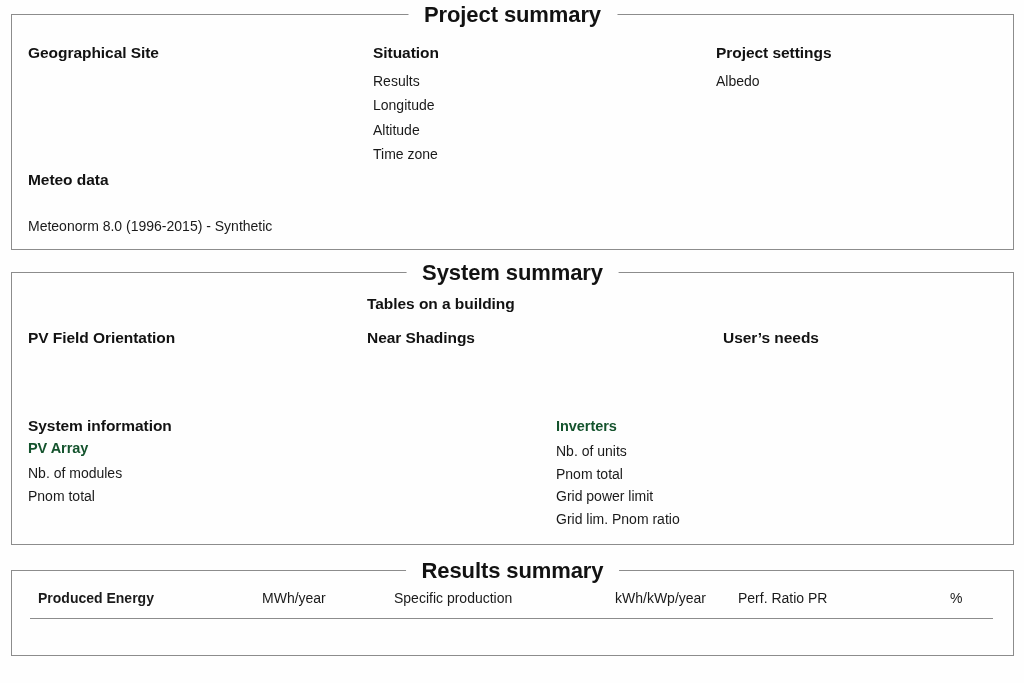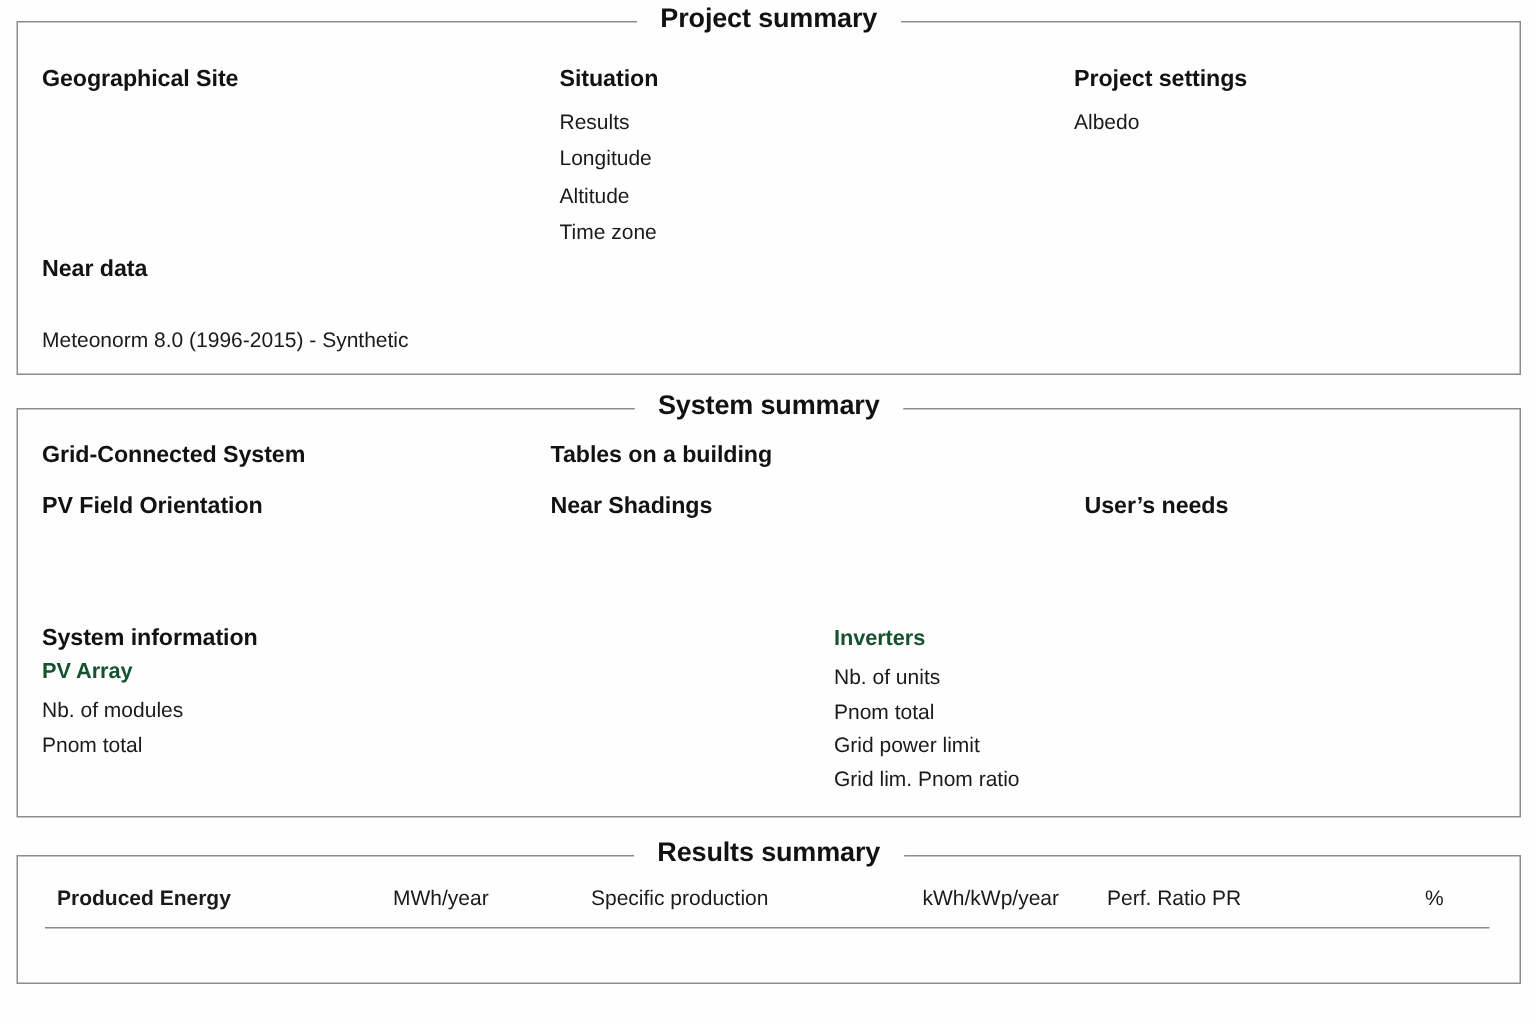"Project summary" .panel-legend { font-size: 18px -> 22px }
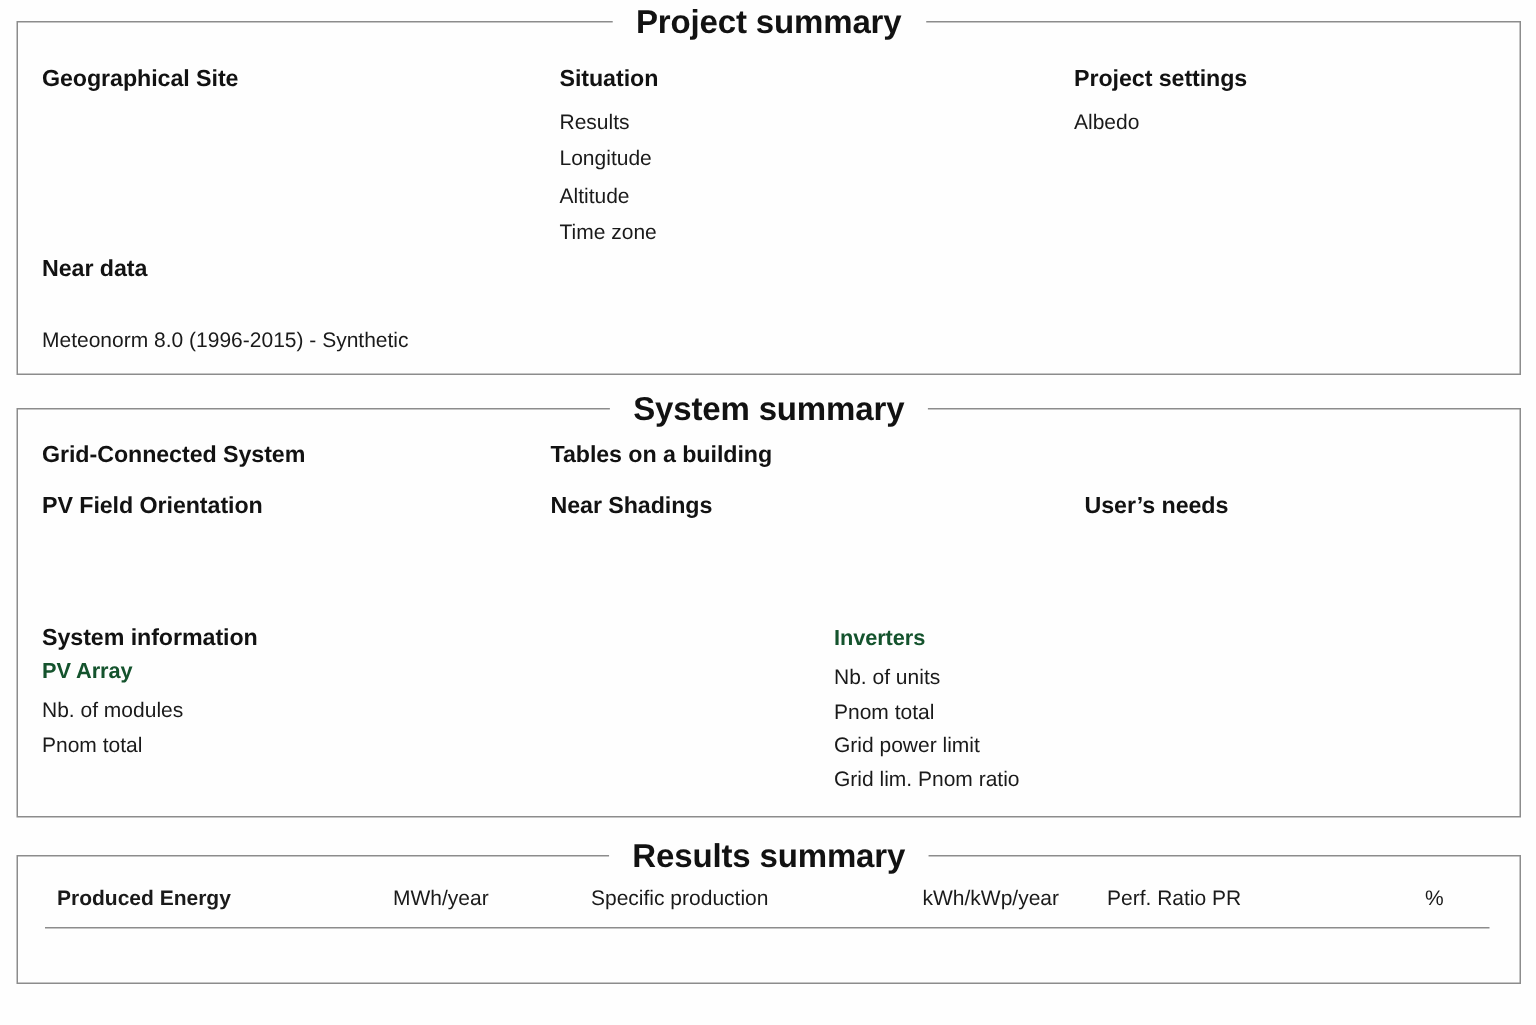"Near data" div.blk { text: Near -> Meteo }
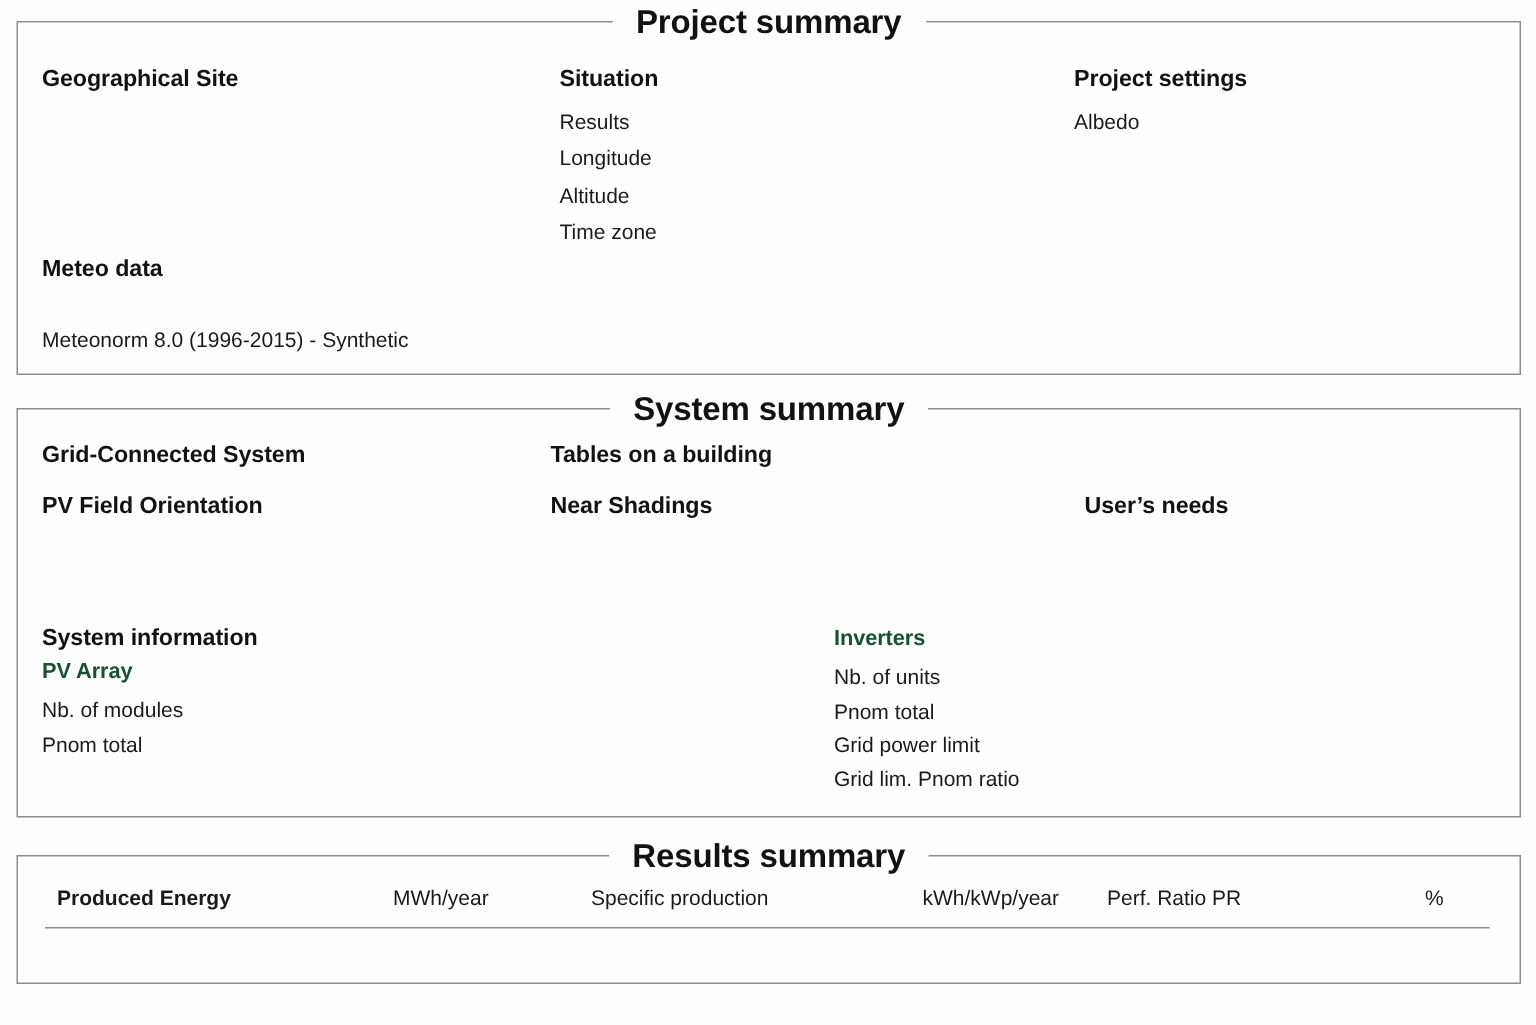"Grid-Connected System" div.blk { html: <div>Grid-Connected System</div> -> none }
